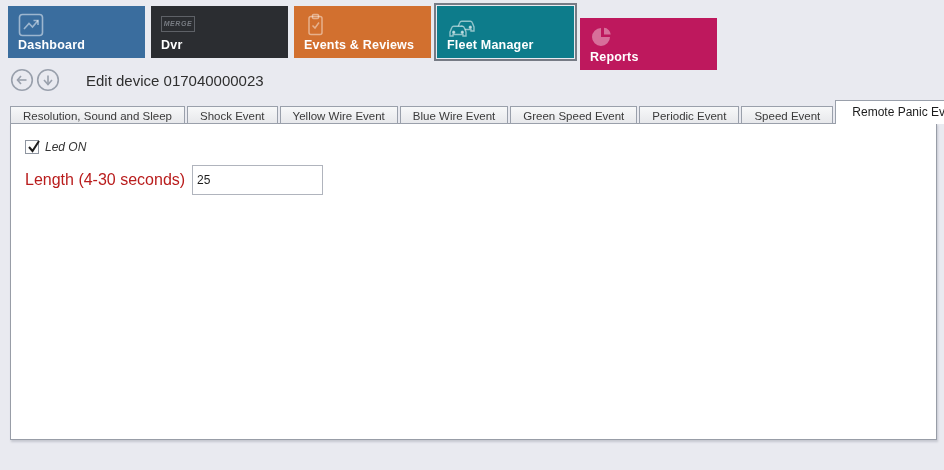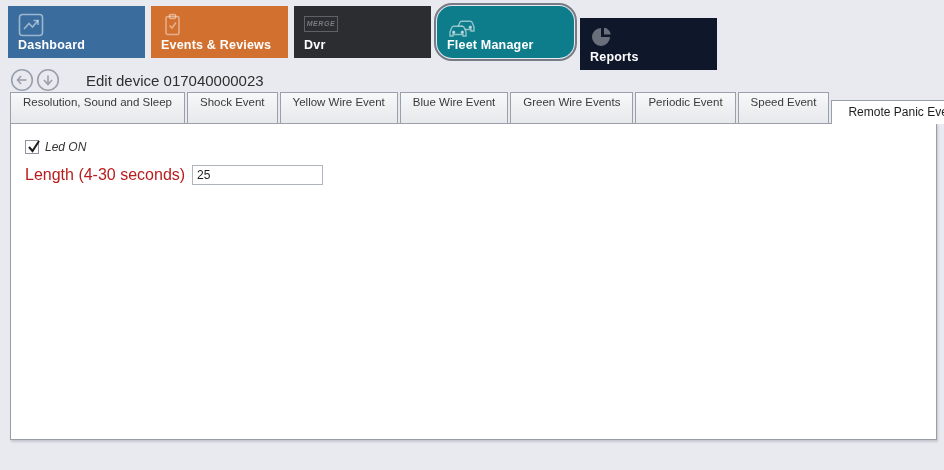"Events & Reviews" div.tile { order: before "Dvr" -> after "Dvr" }
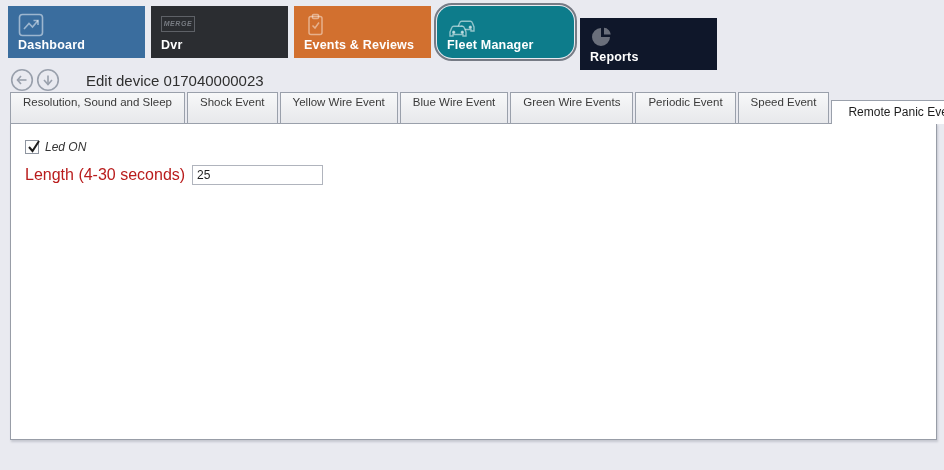"Fleet Manager" .tile.selected { border-radius: 15px -> none }
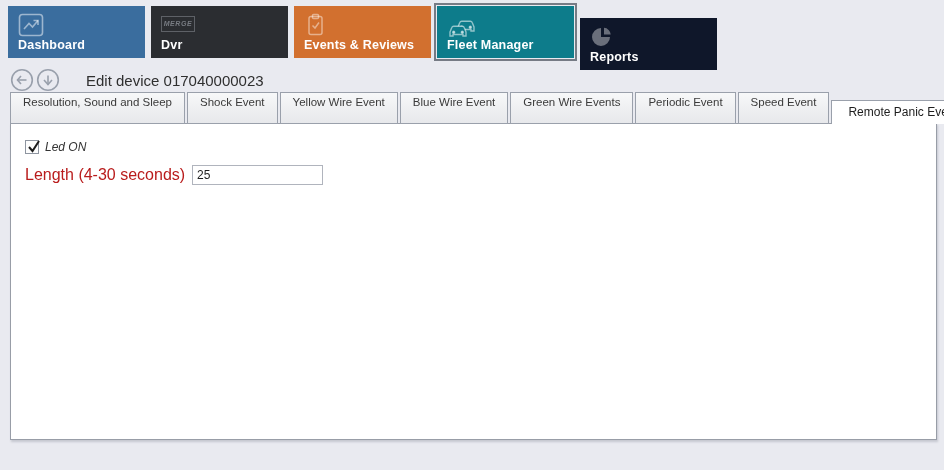"Reports" div.tile { background-color: #0f172a -> #be185d }
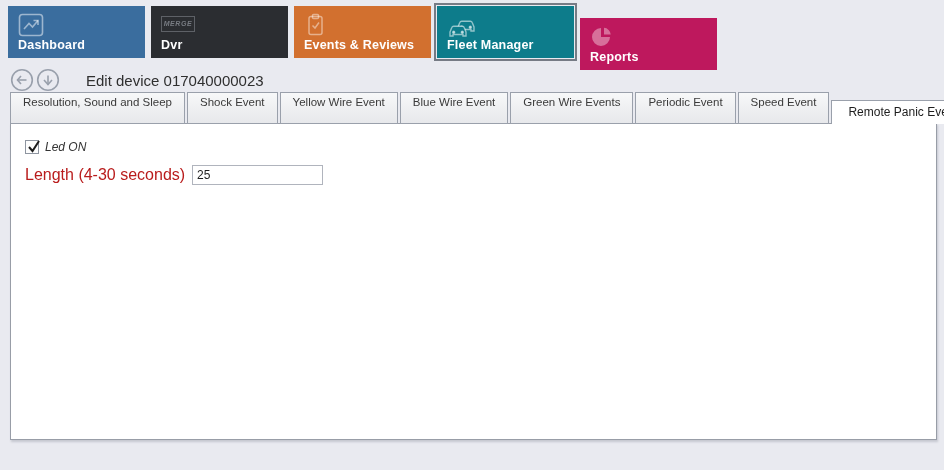"Resolution, Sound and Sleep" .tab { height: 32px -> 18px }
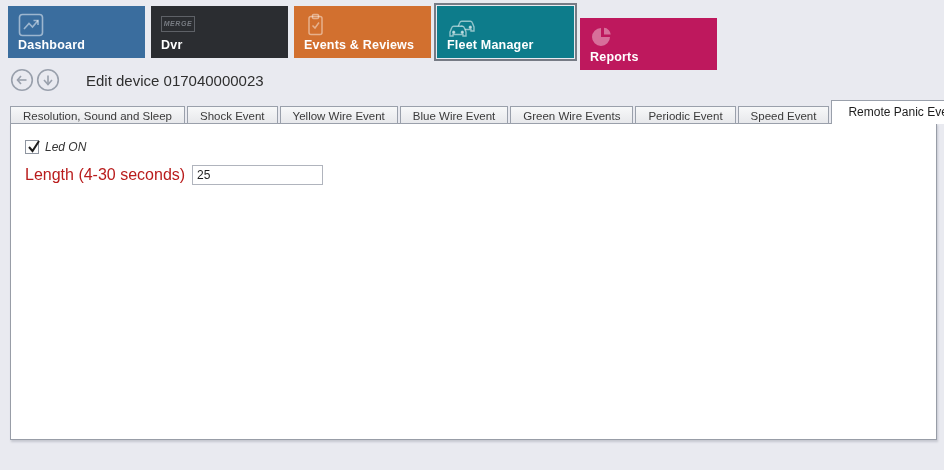"Green Wire Events" div.tab { text: Wire Events -> Speed Event }
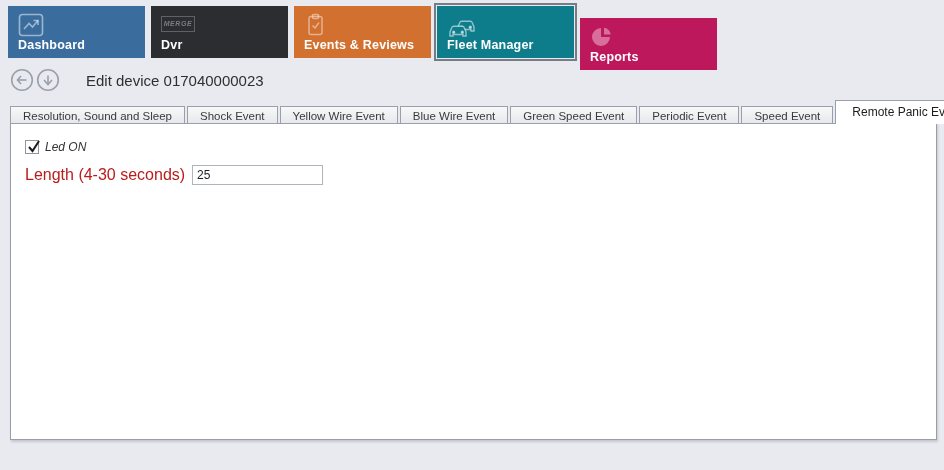"25" .field-input { height: 20px -> 30px }
